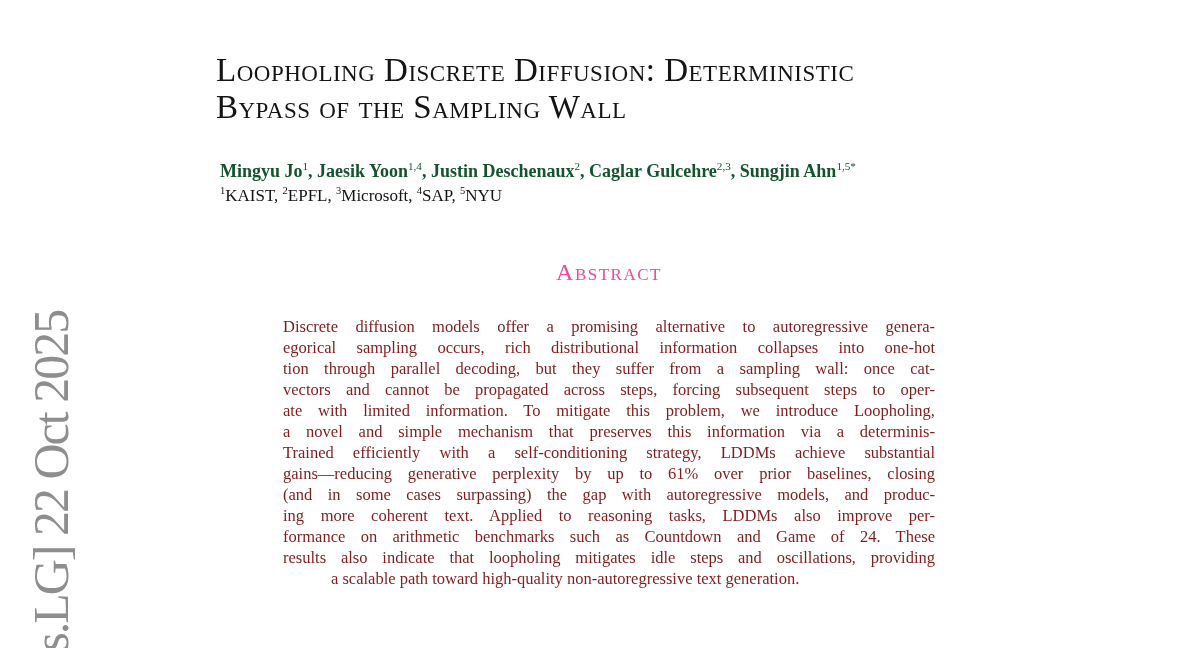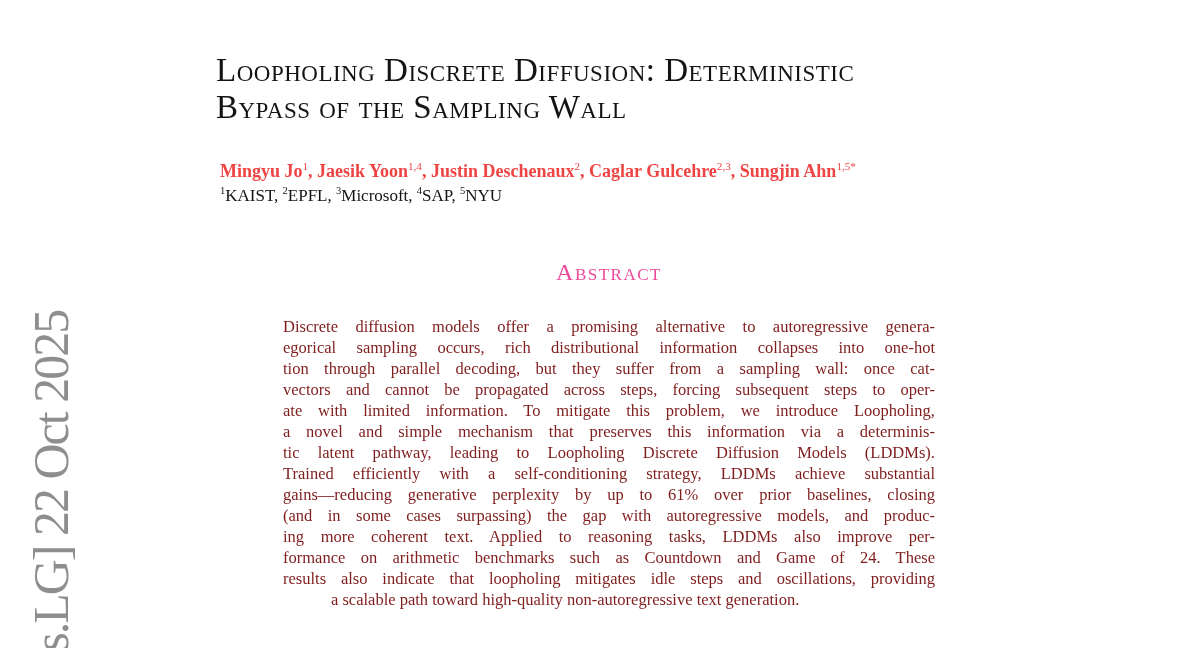"Mingyu Jo1, Jaesik Yoon1,4, Justin" .authors { color: #ef4444 -> #14532d }
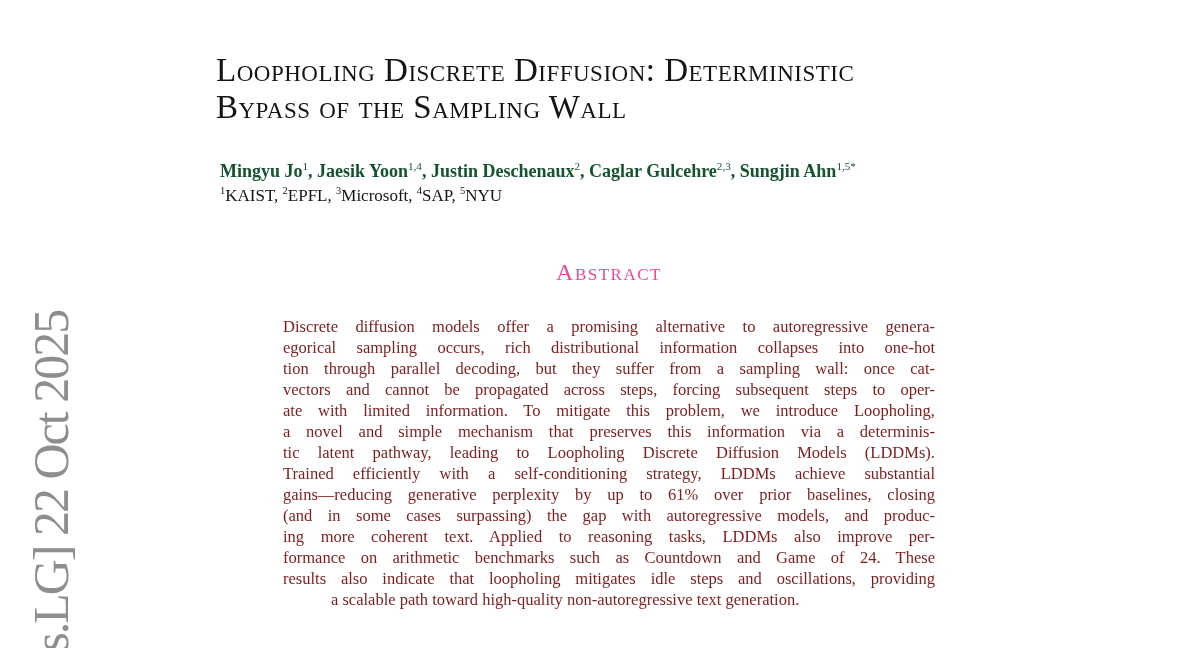"tic latent pathway, leading to" div.abs-line { html: <div>tic latent pathway, leading to Loopholing Discrete Diffusion Models (LDDMs).</div> -> none }
